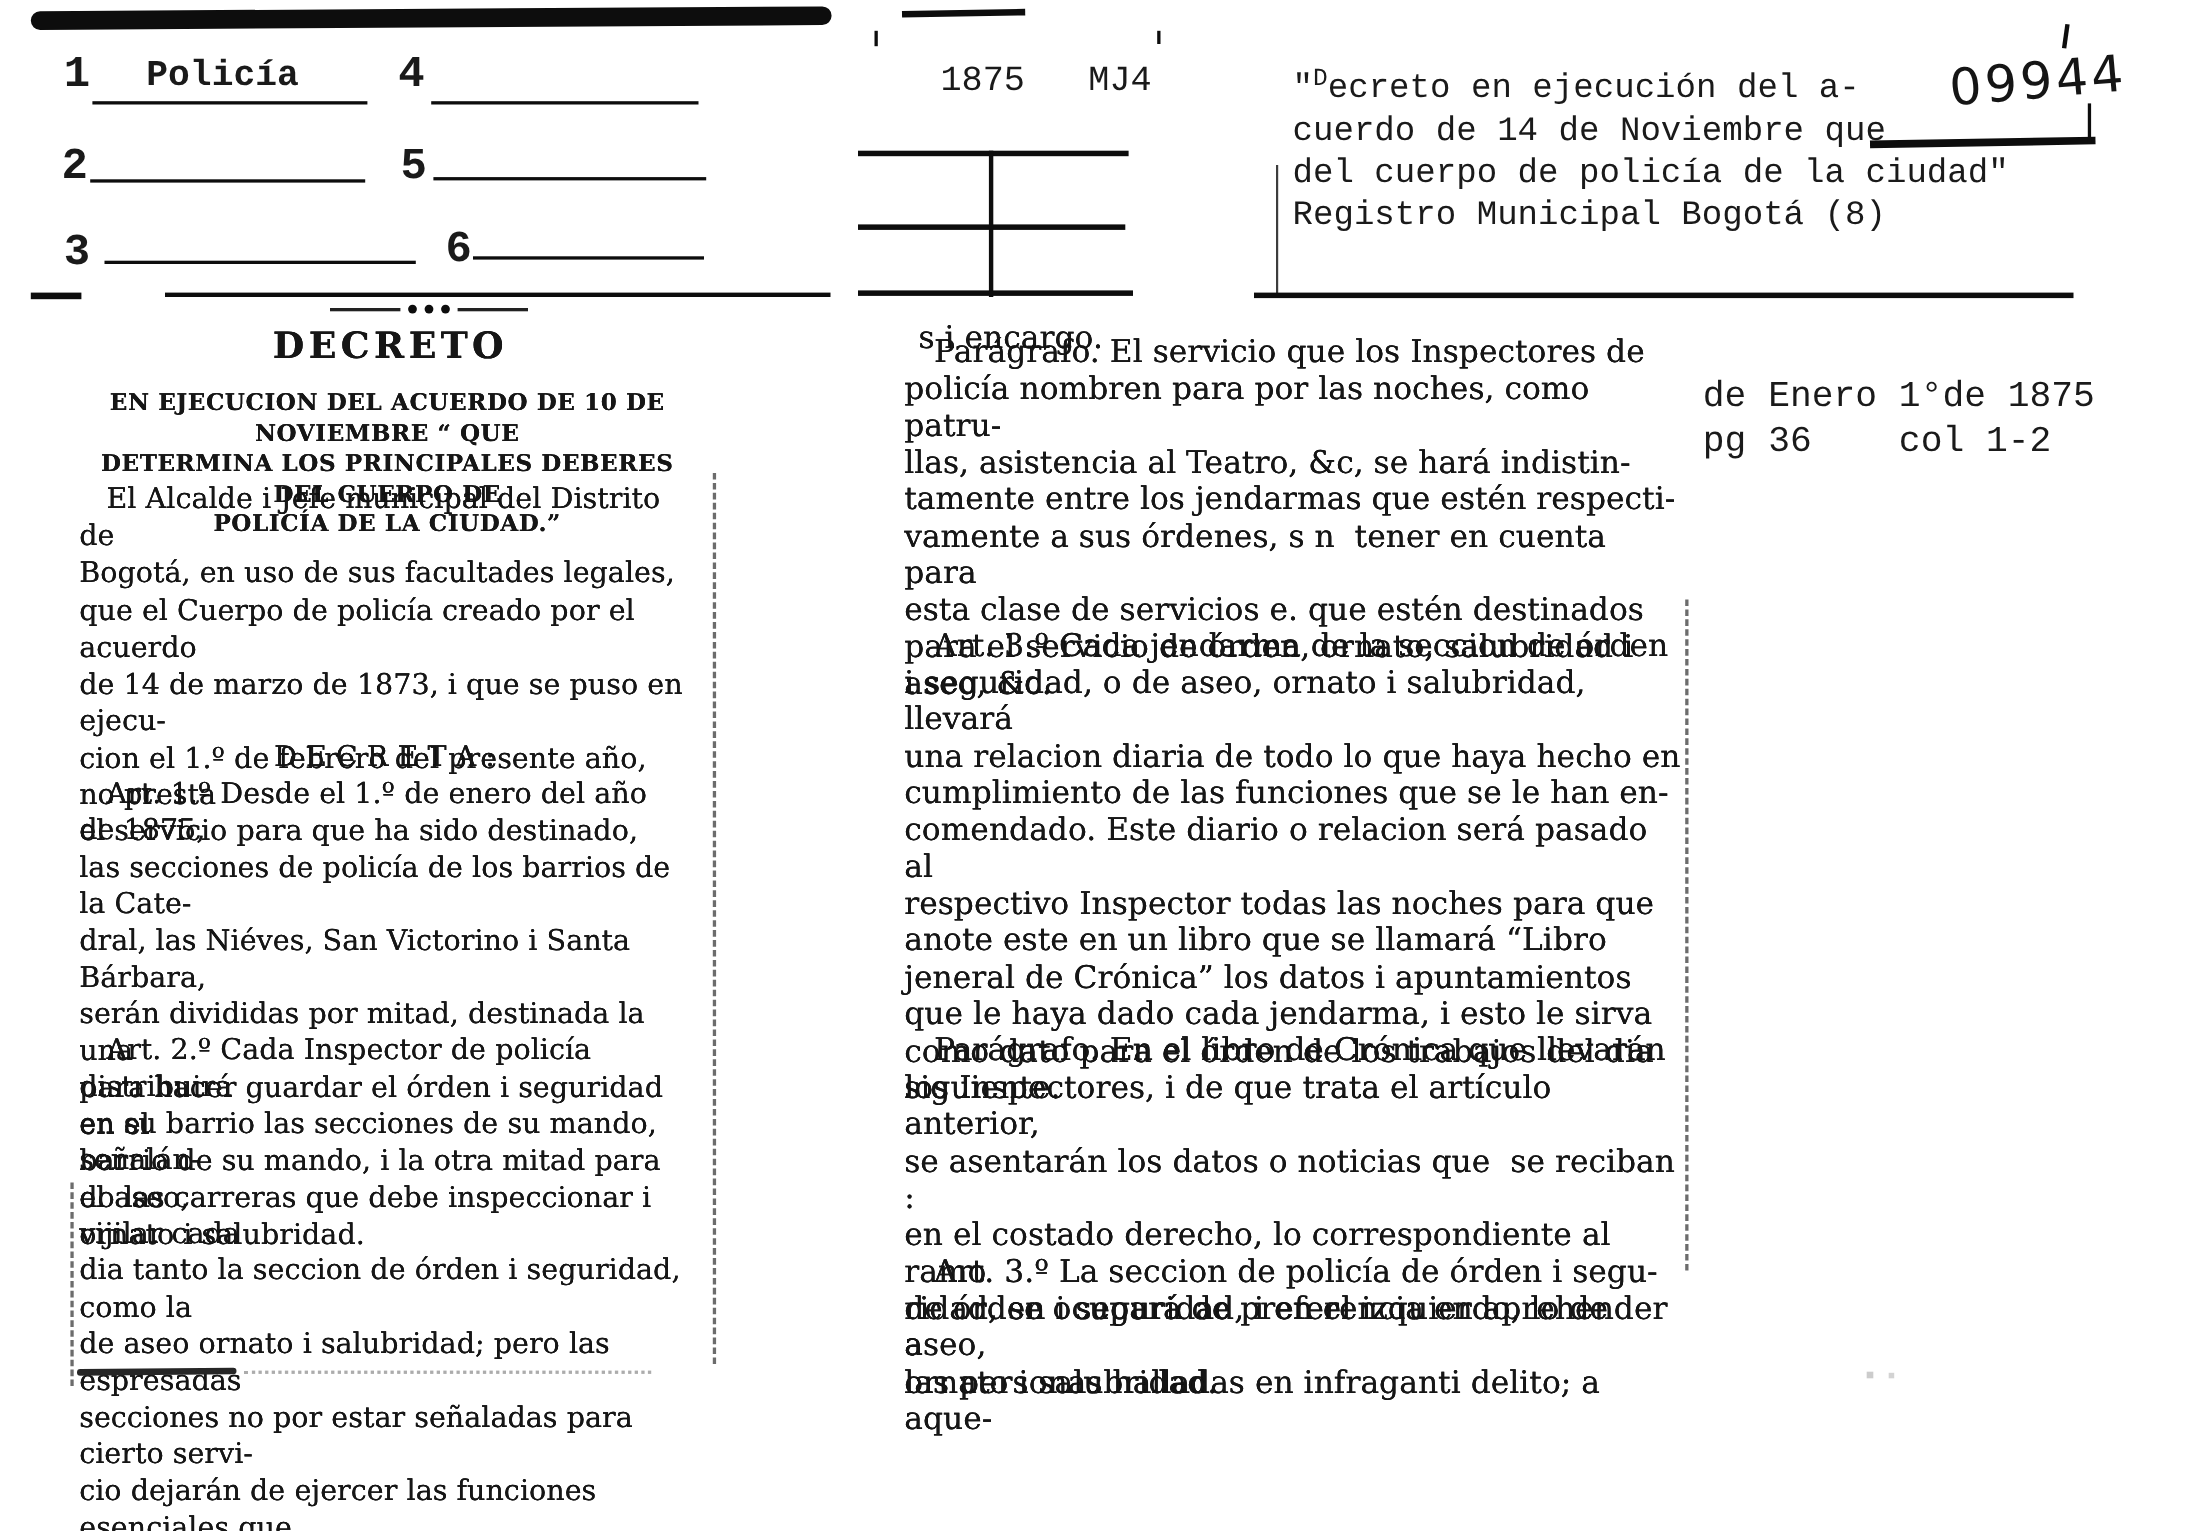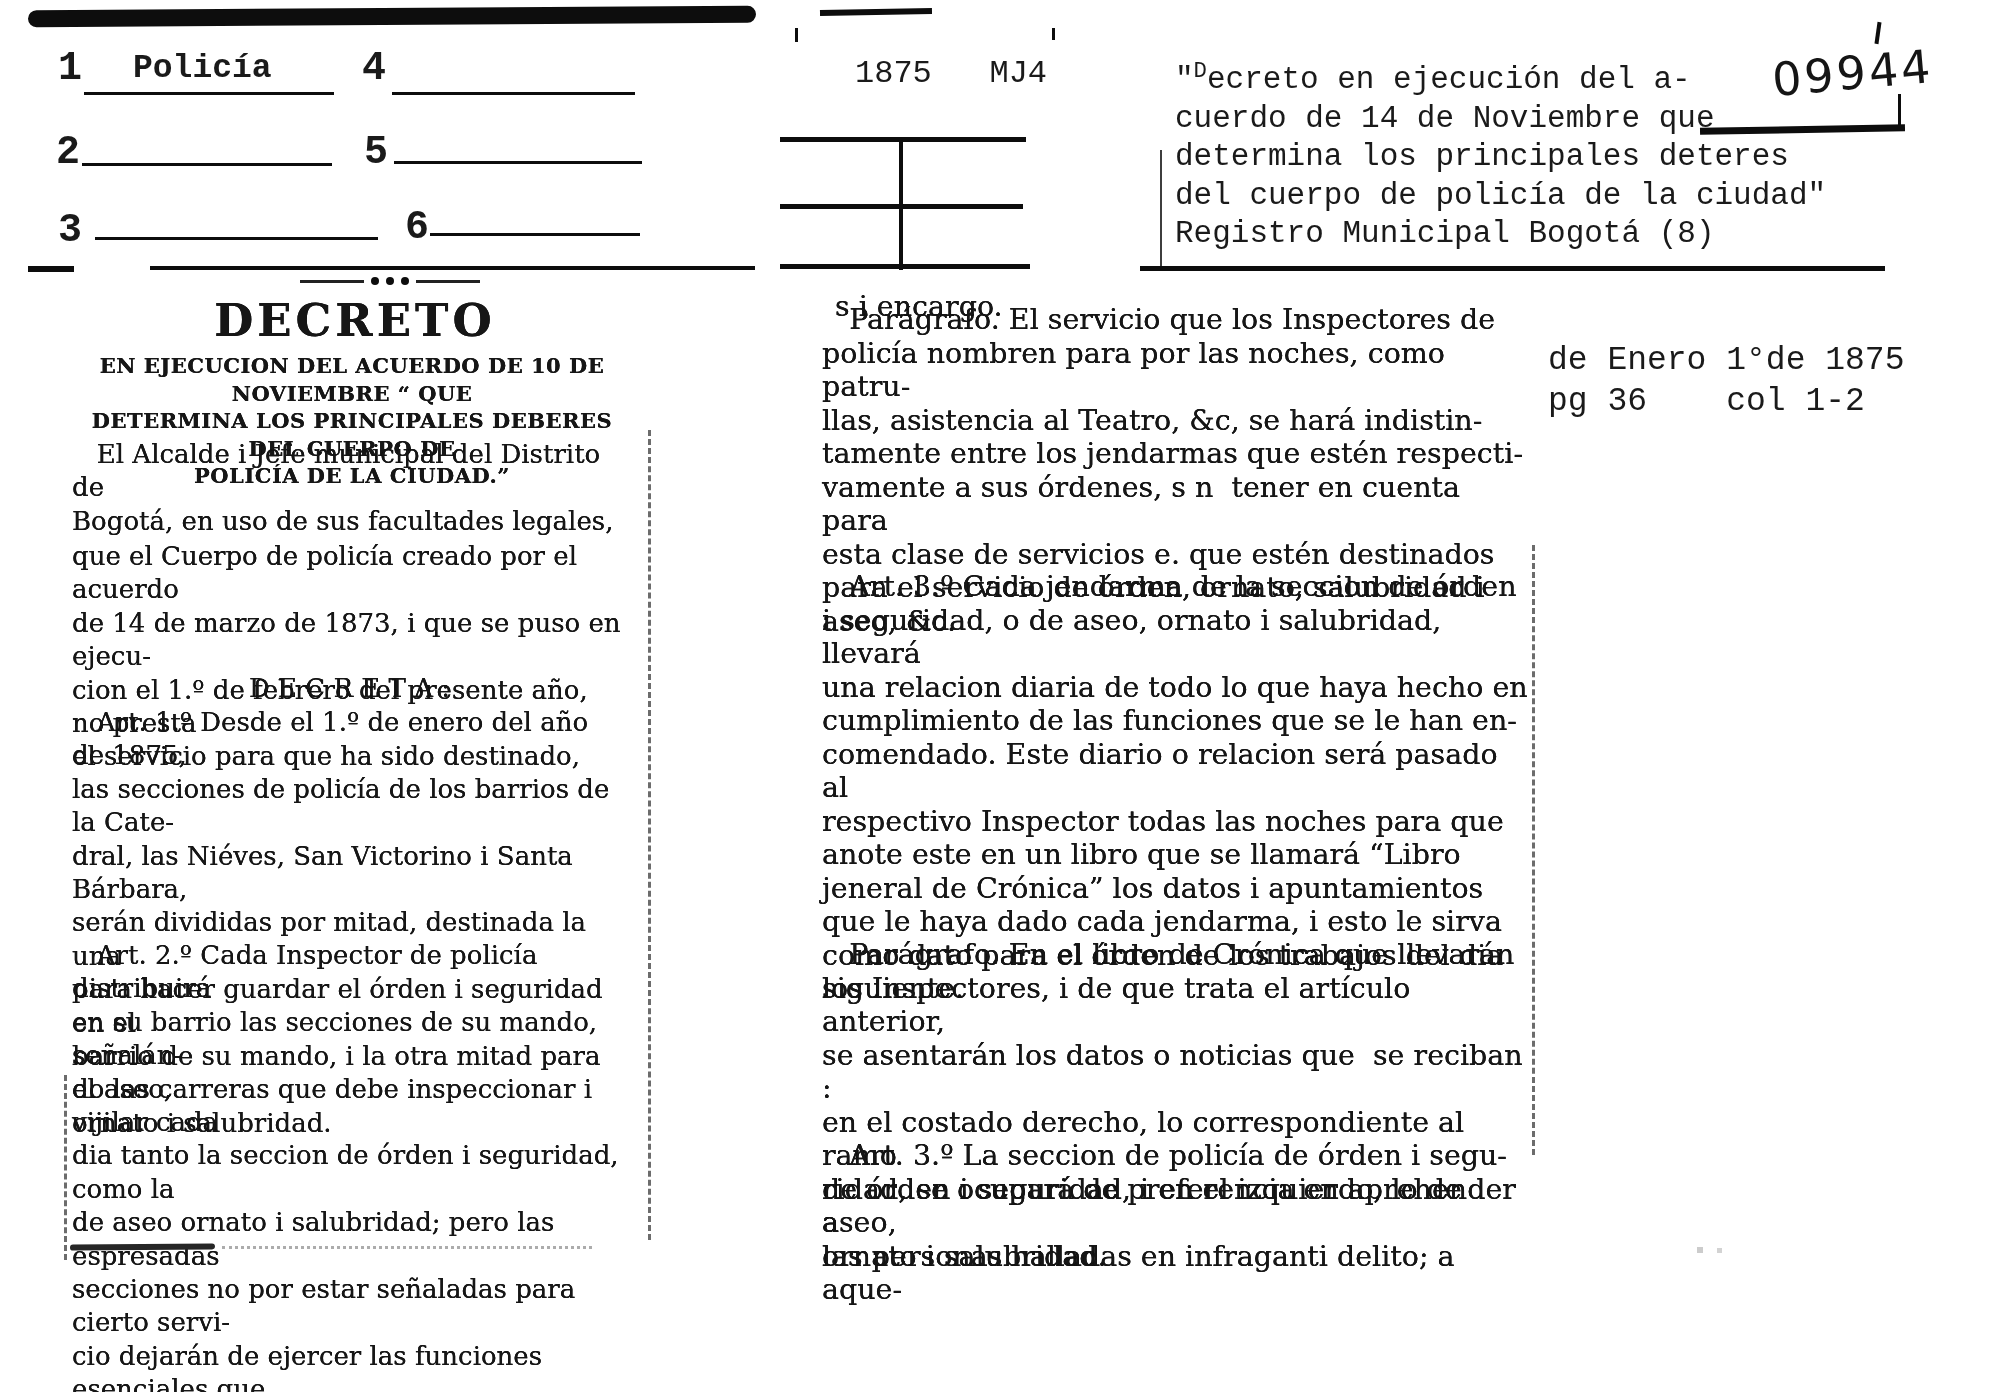"determina los principales deteres" div.type-line { html: <div>determina los principales deteres</div> -> none }
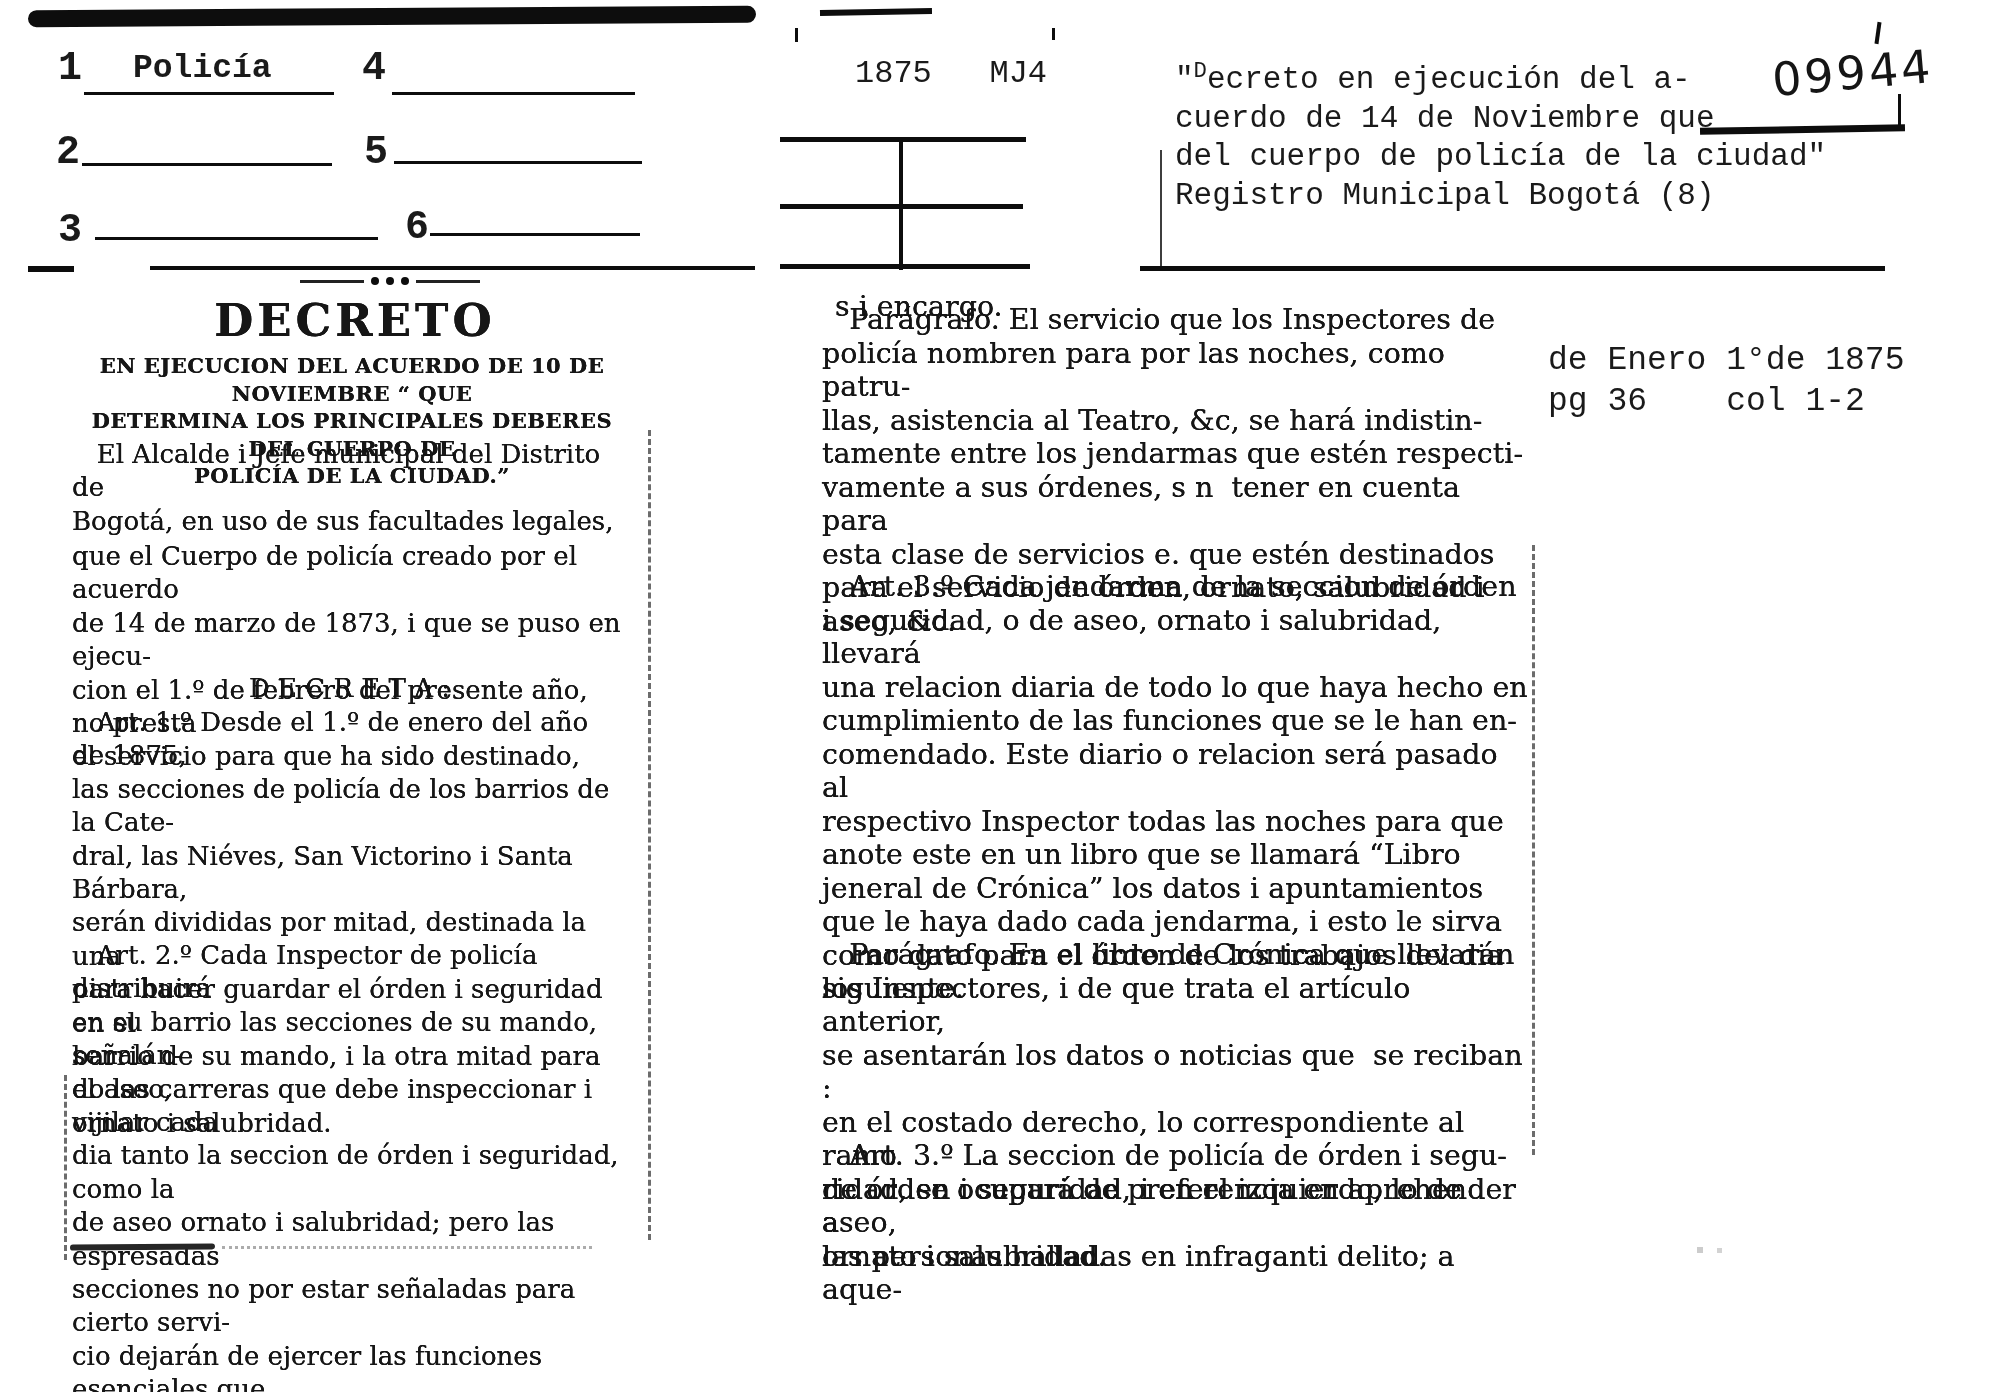"DECRETO" div.abs { font-size: 45px -> 33px }
